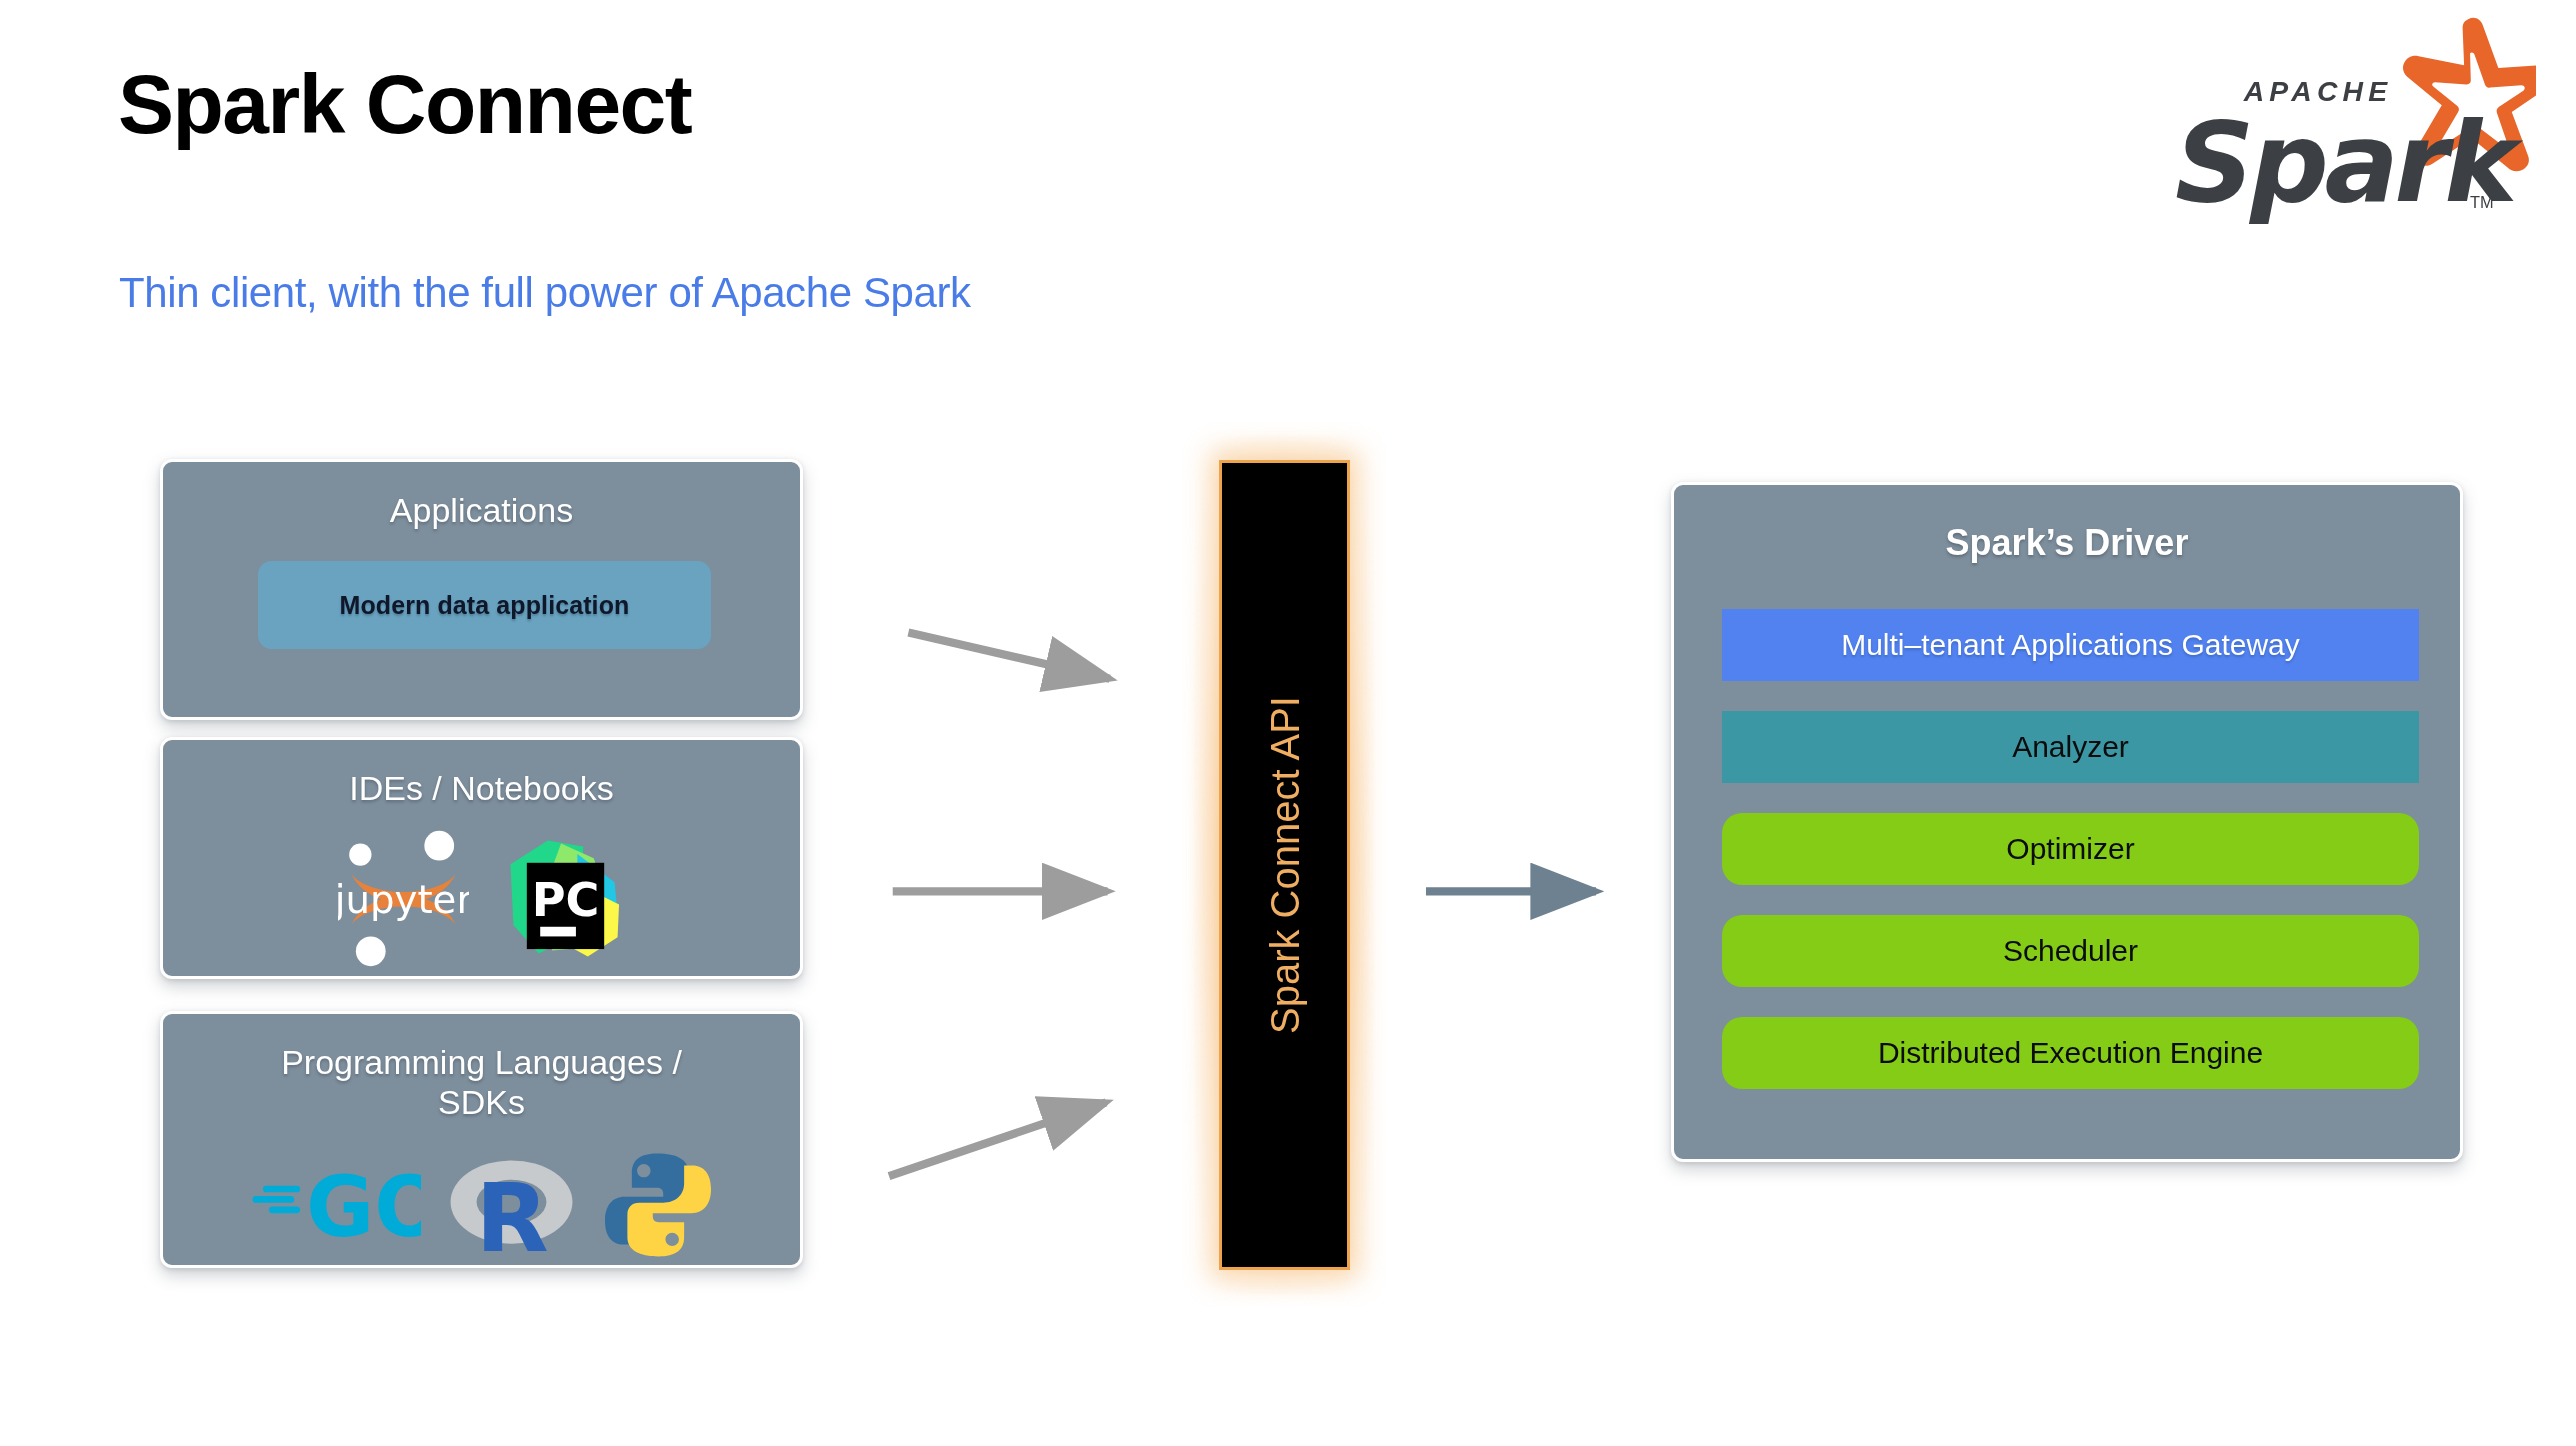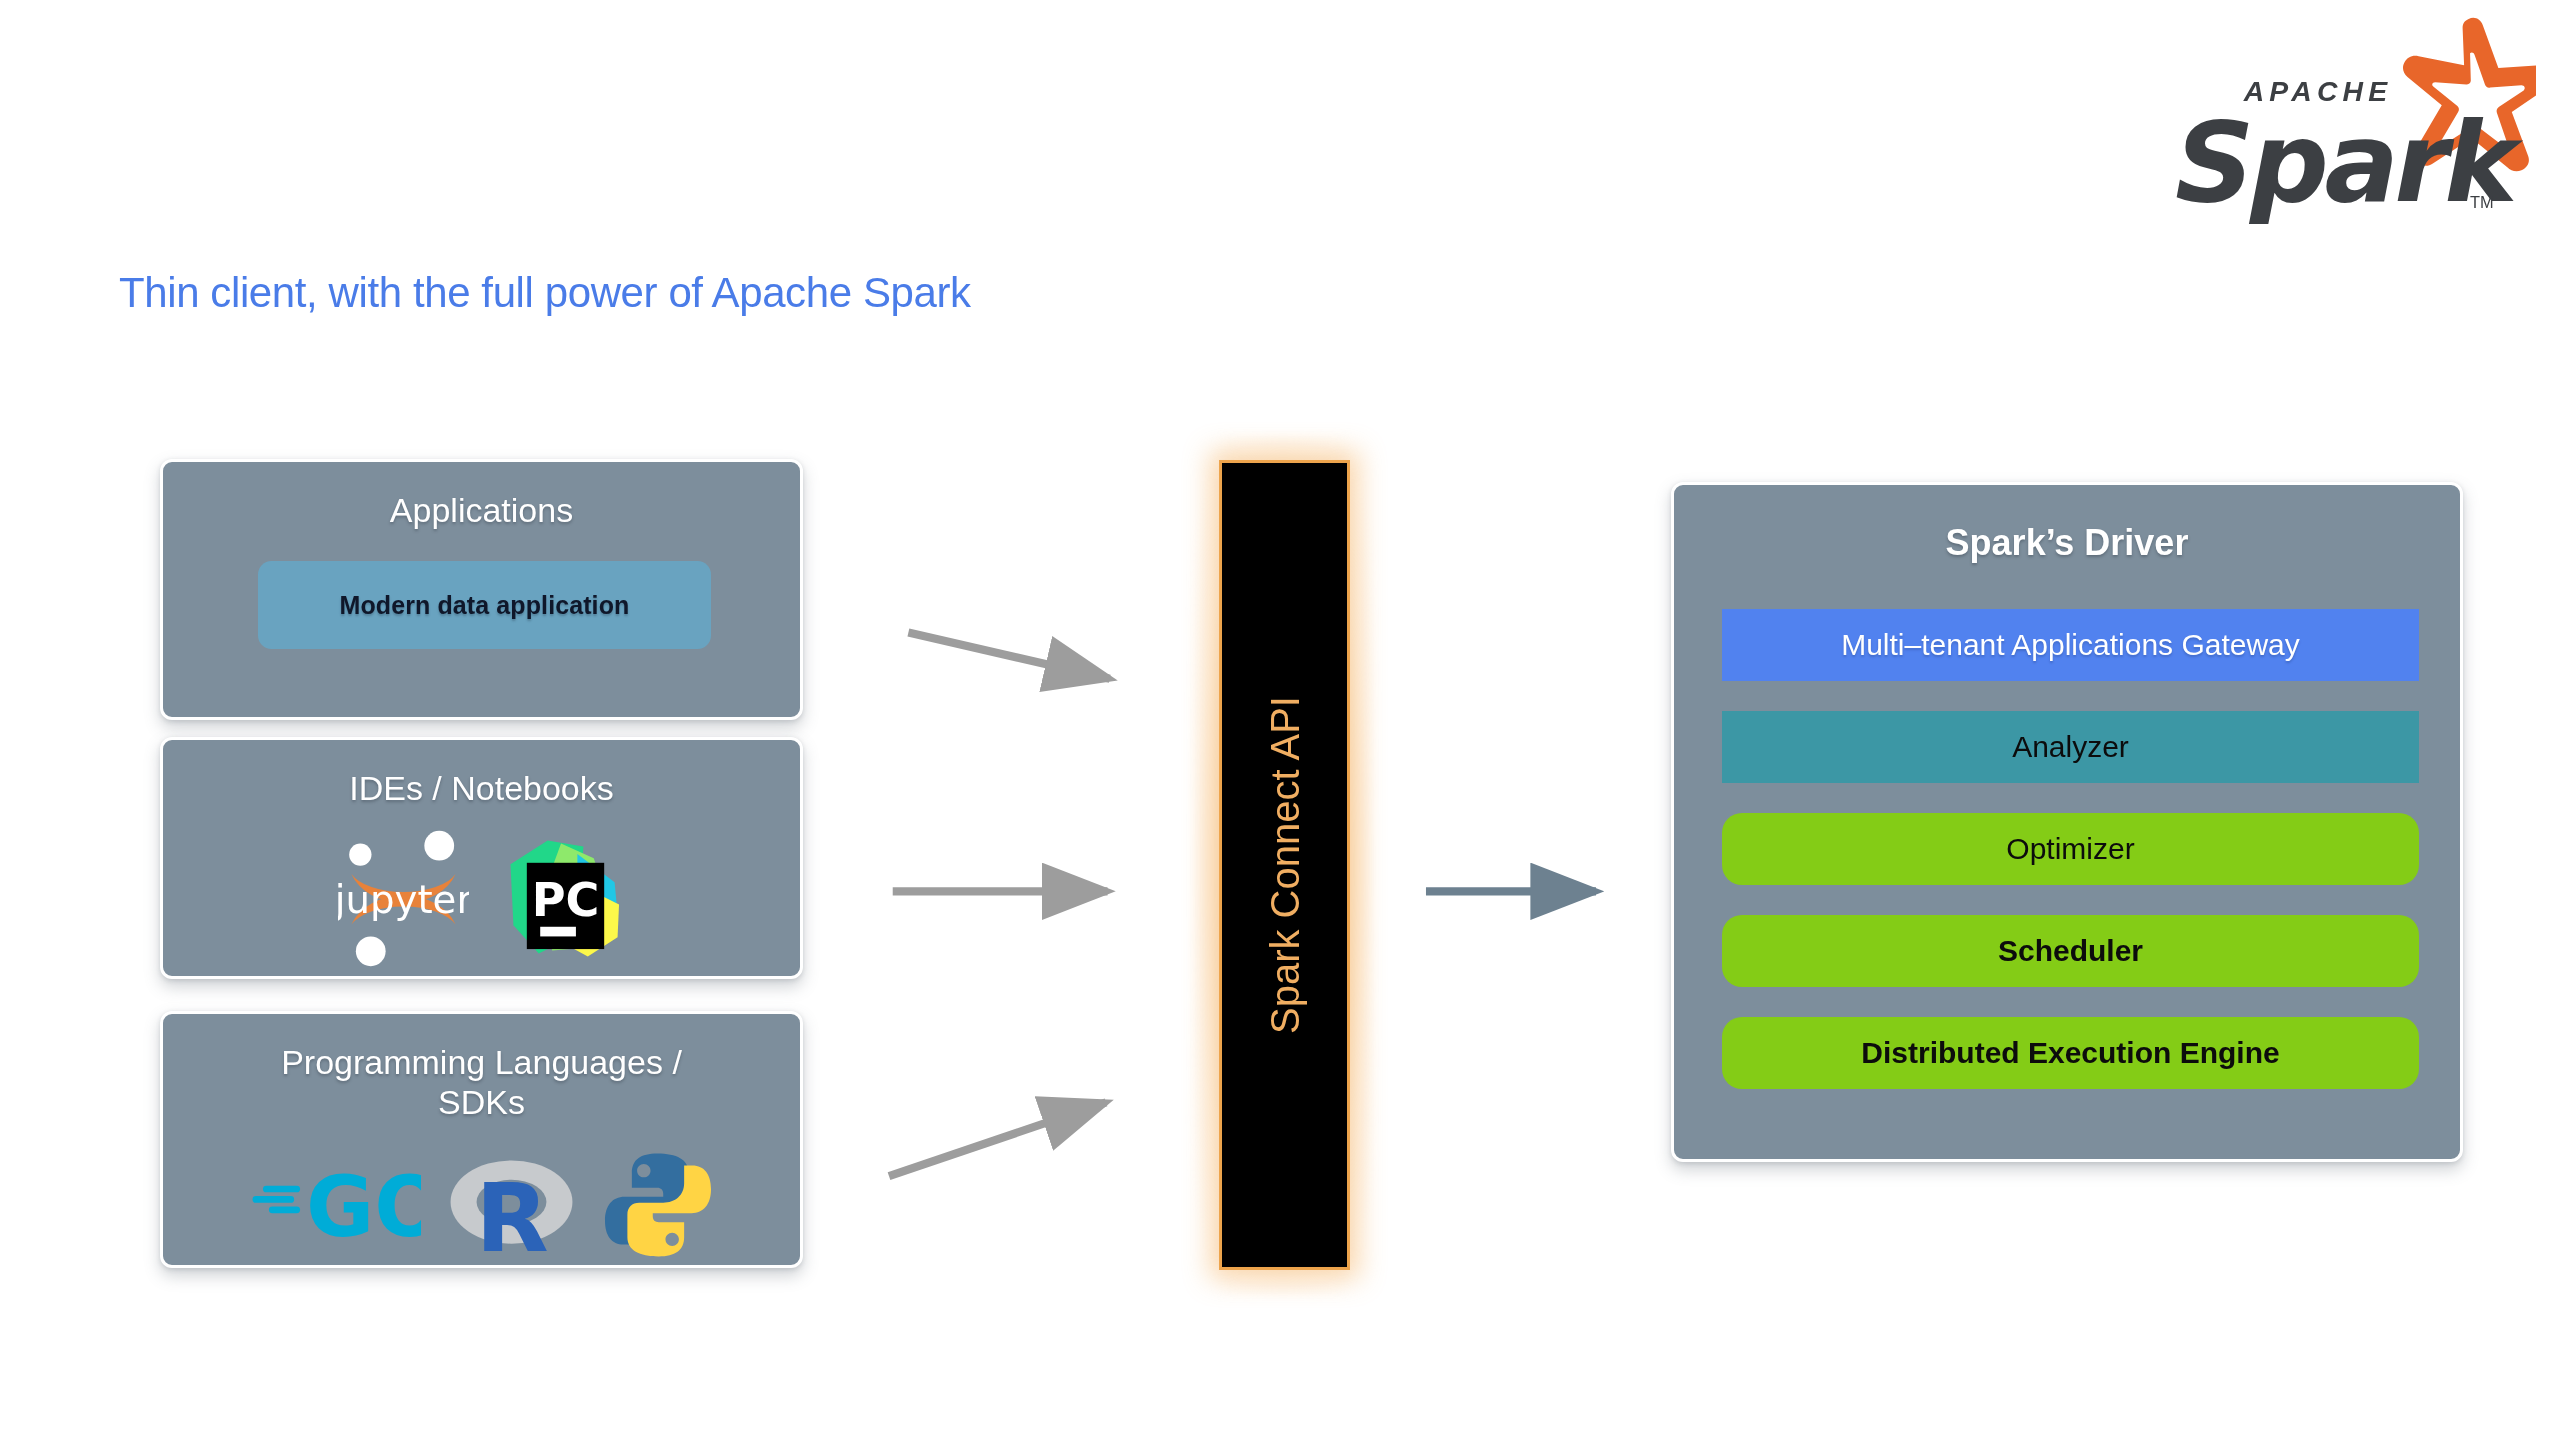"Spark Connect" div { html: none -> <div>Spark Connect</div> }
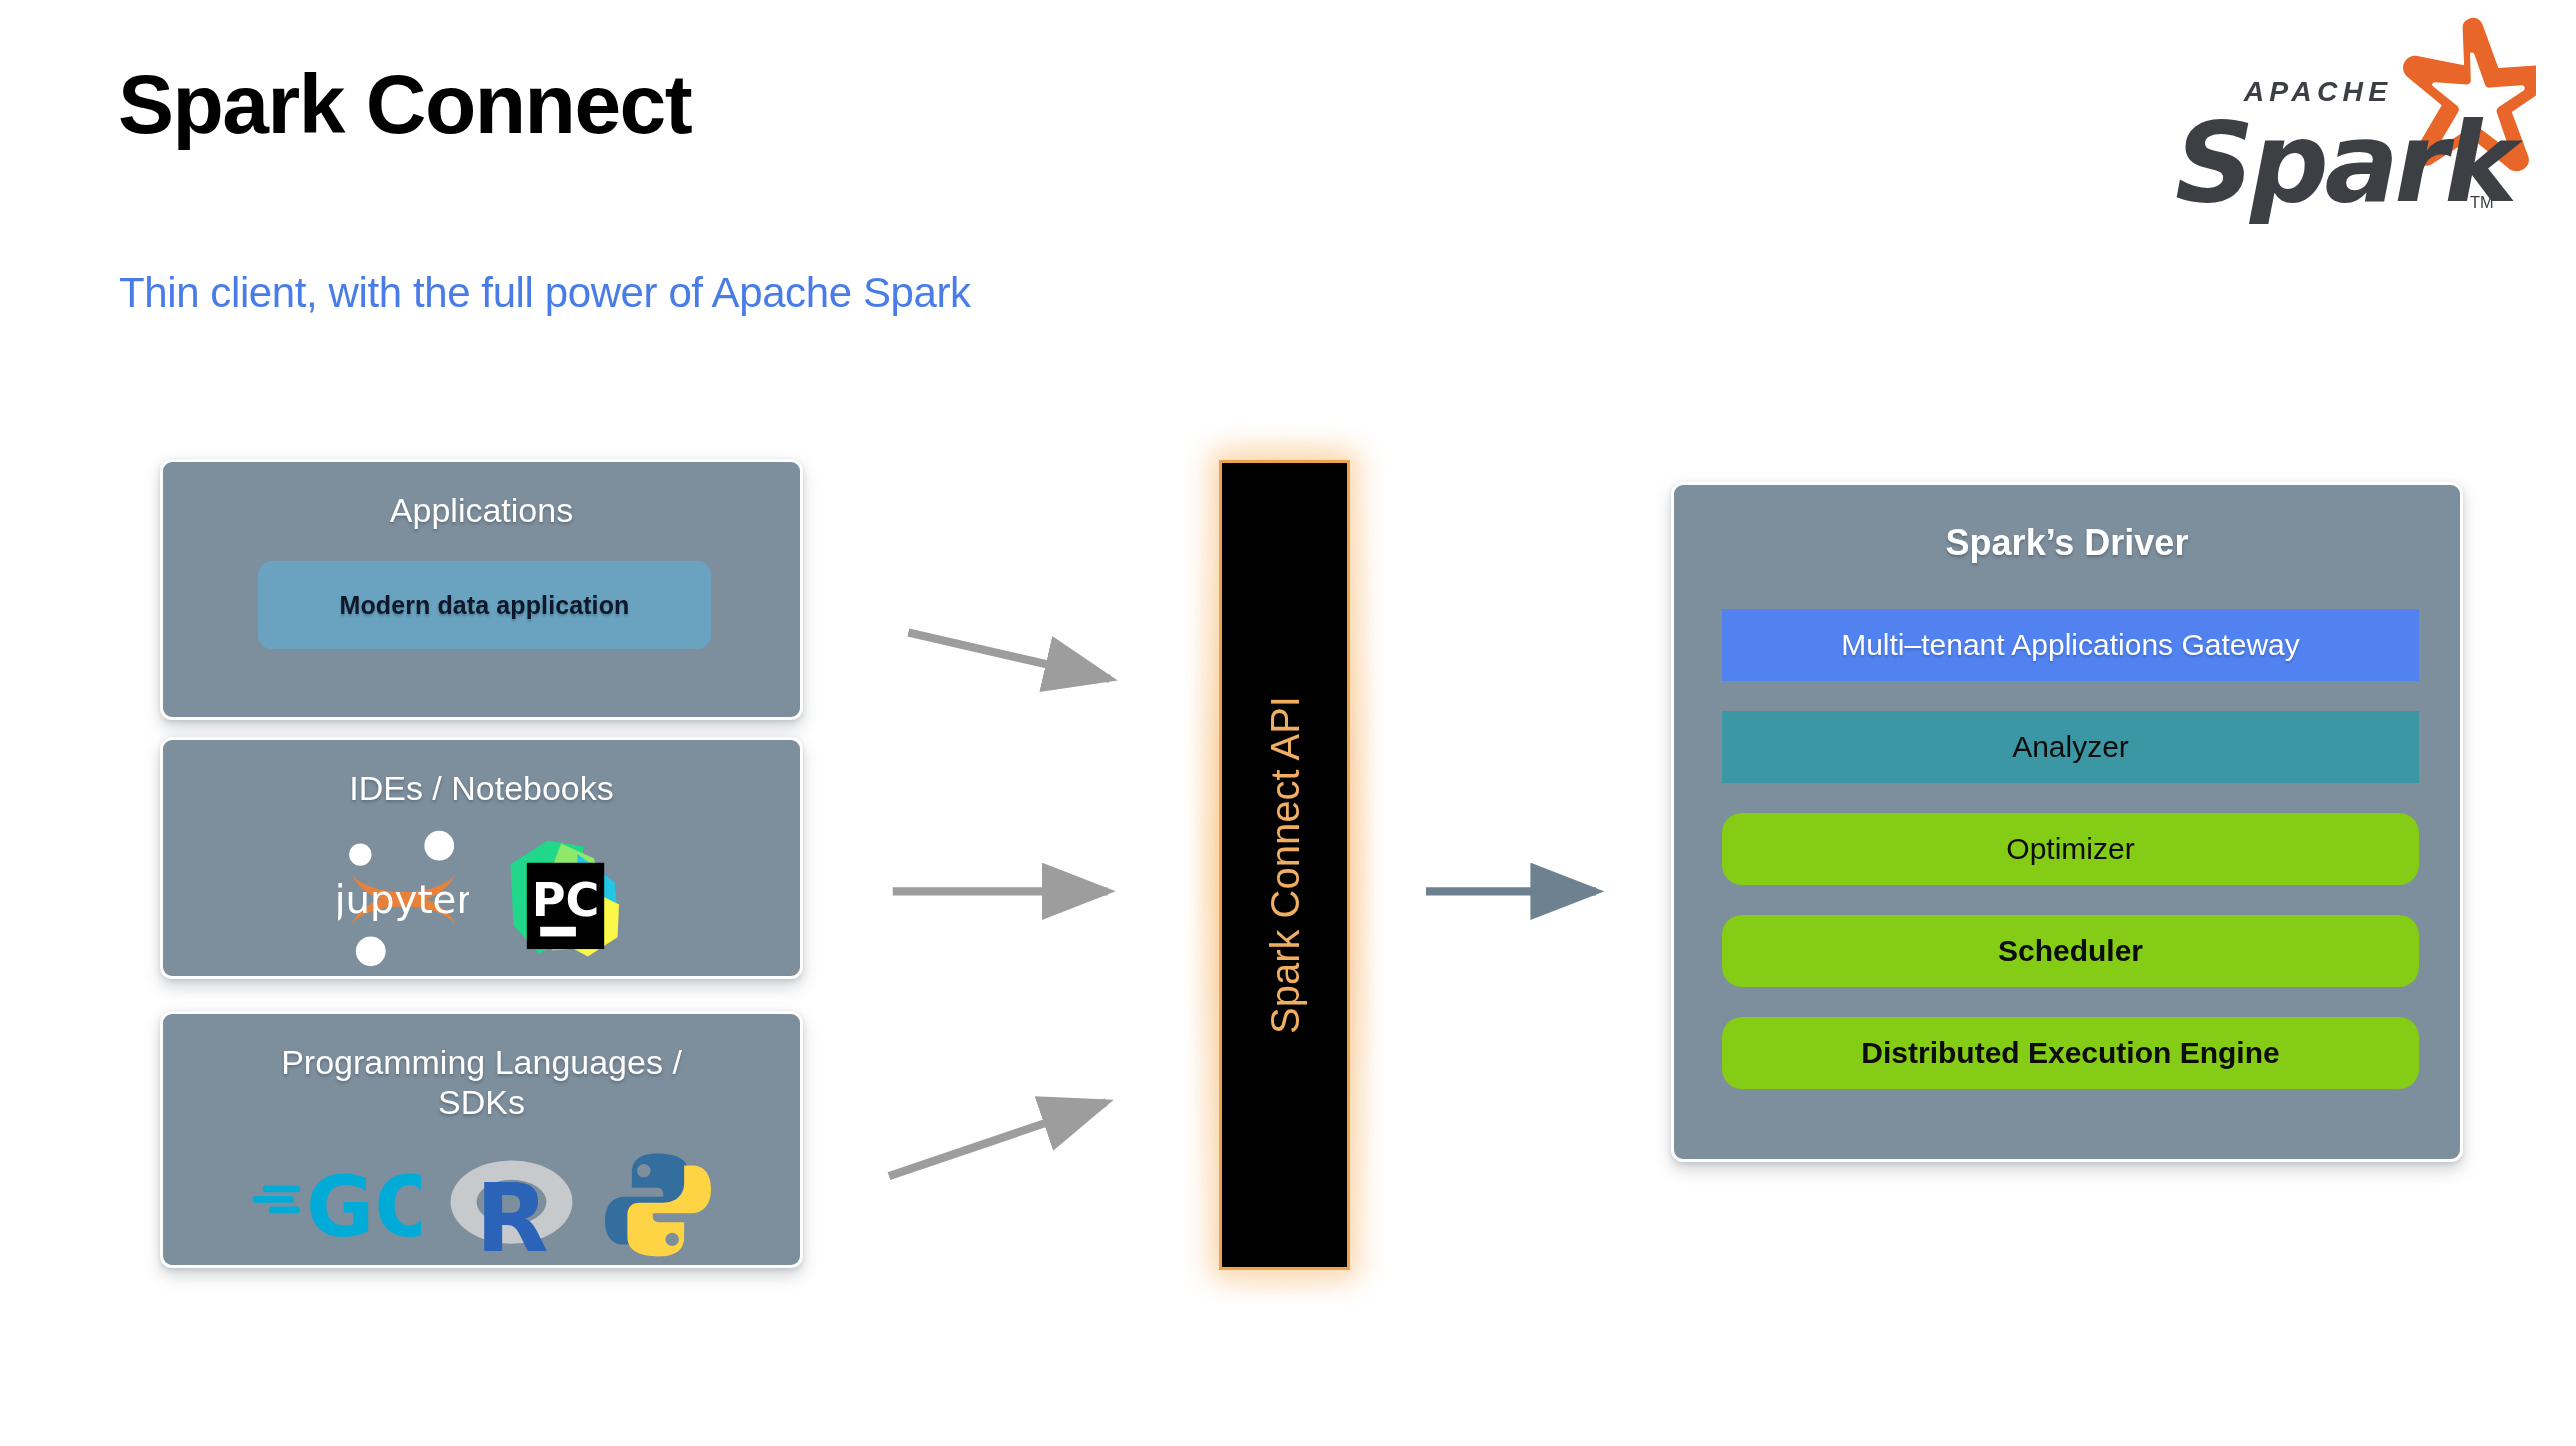"Scheduler" .driver-row.bold { font-weight: 700 -> 400 }
